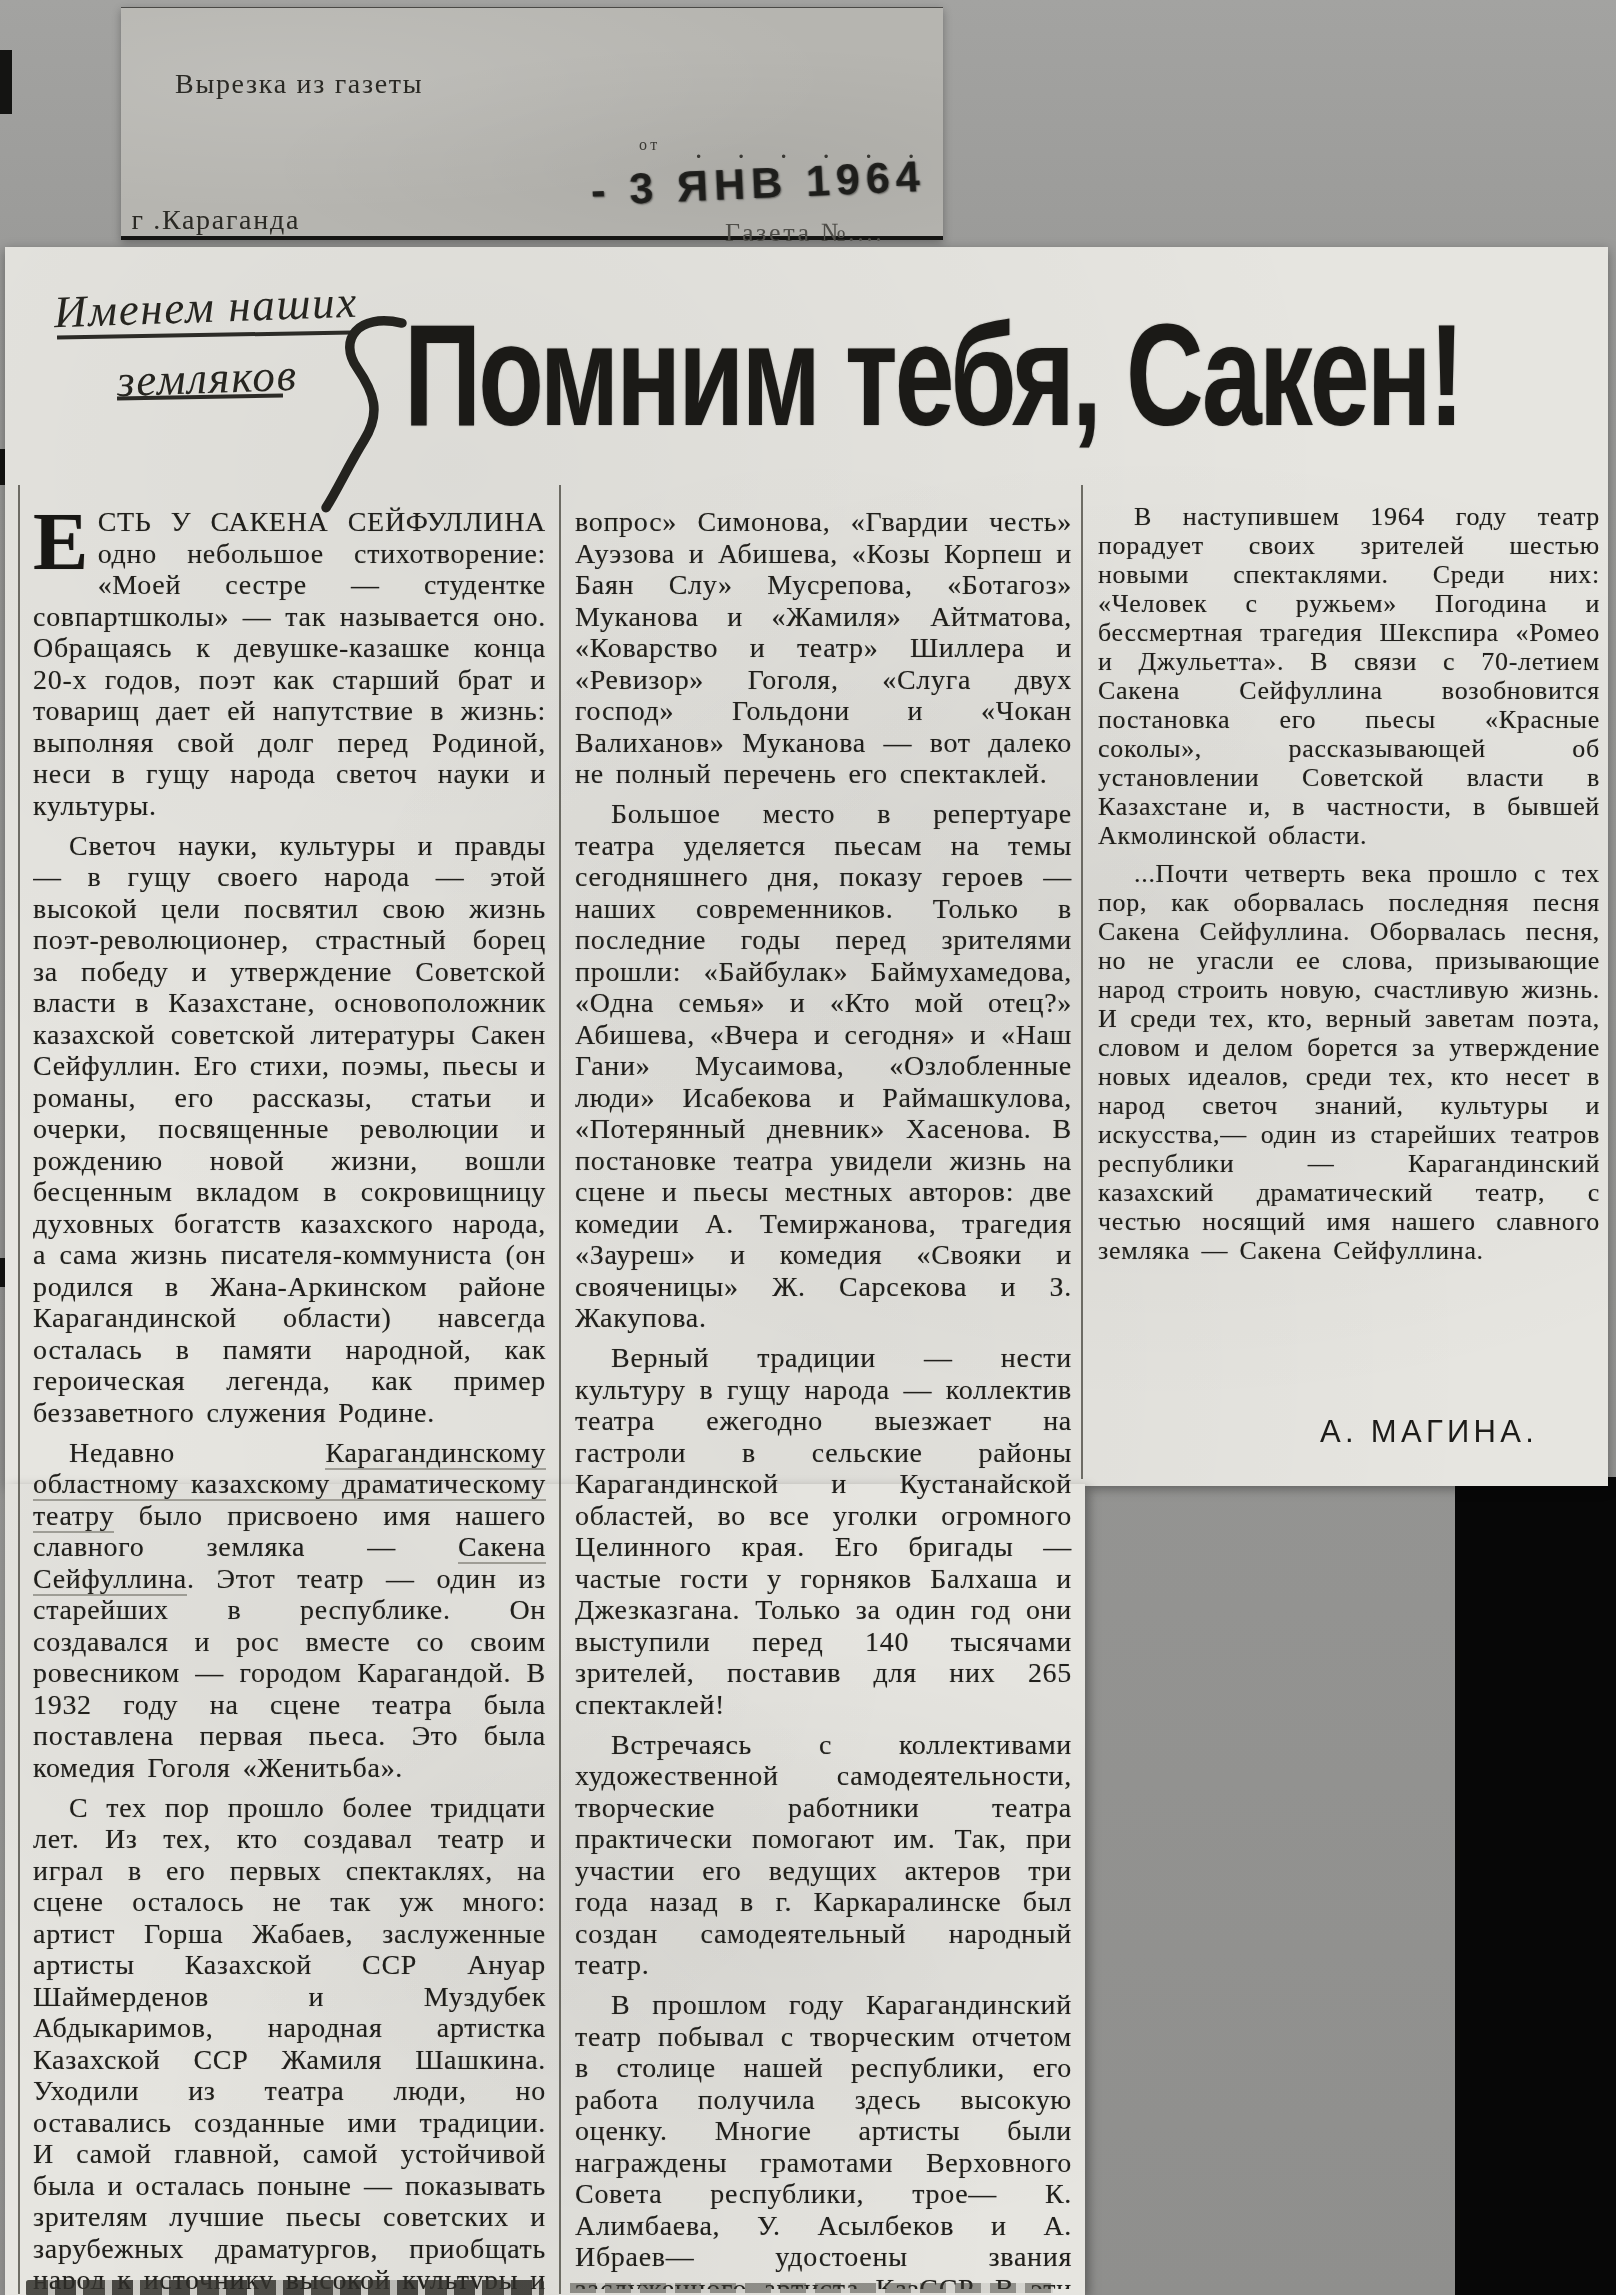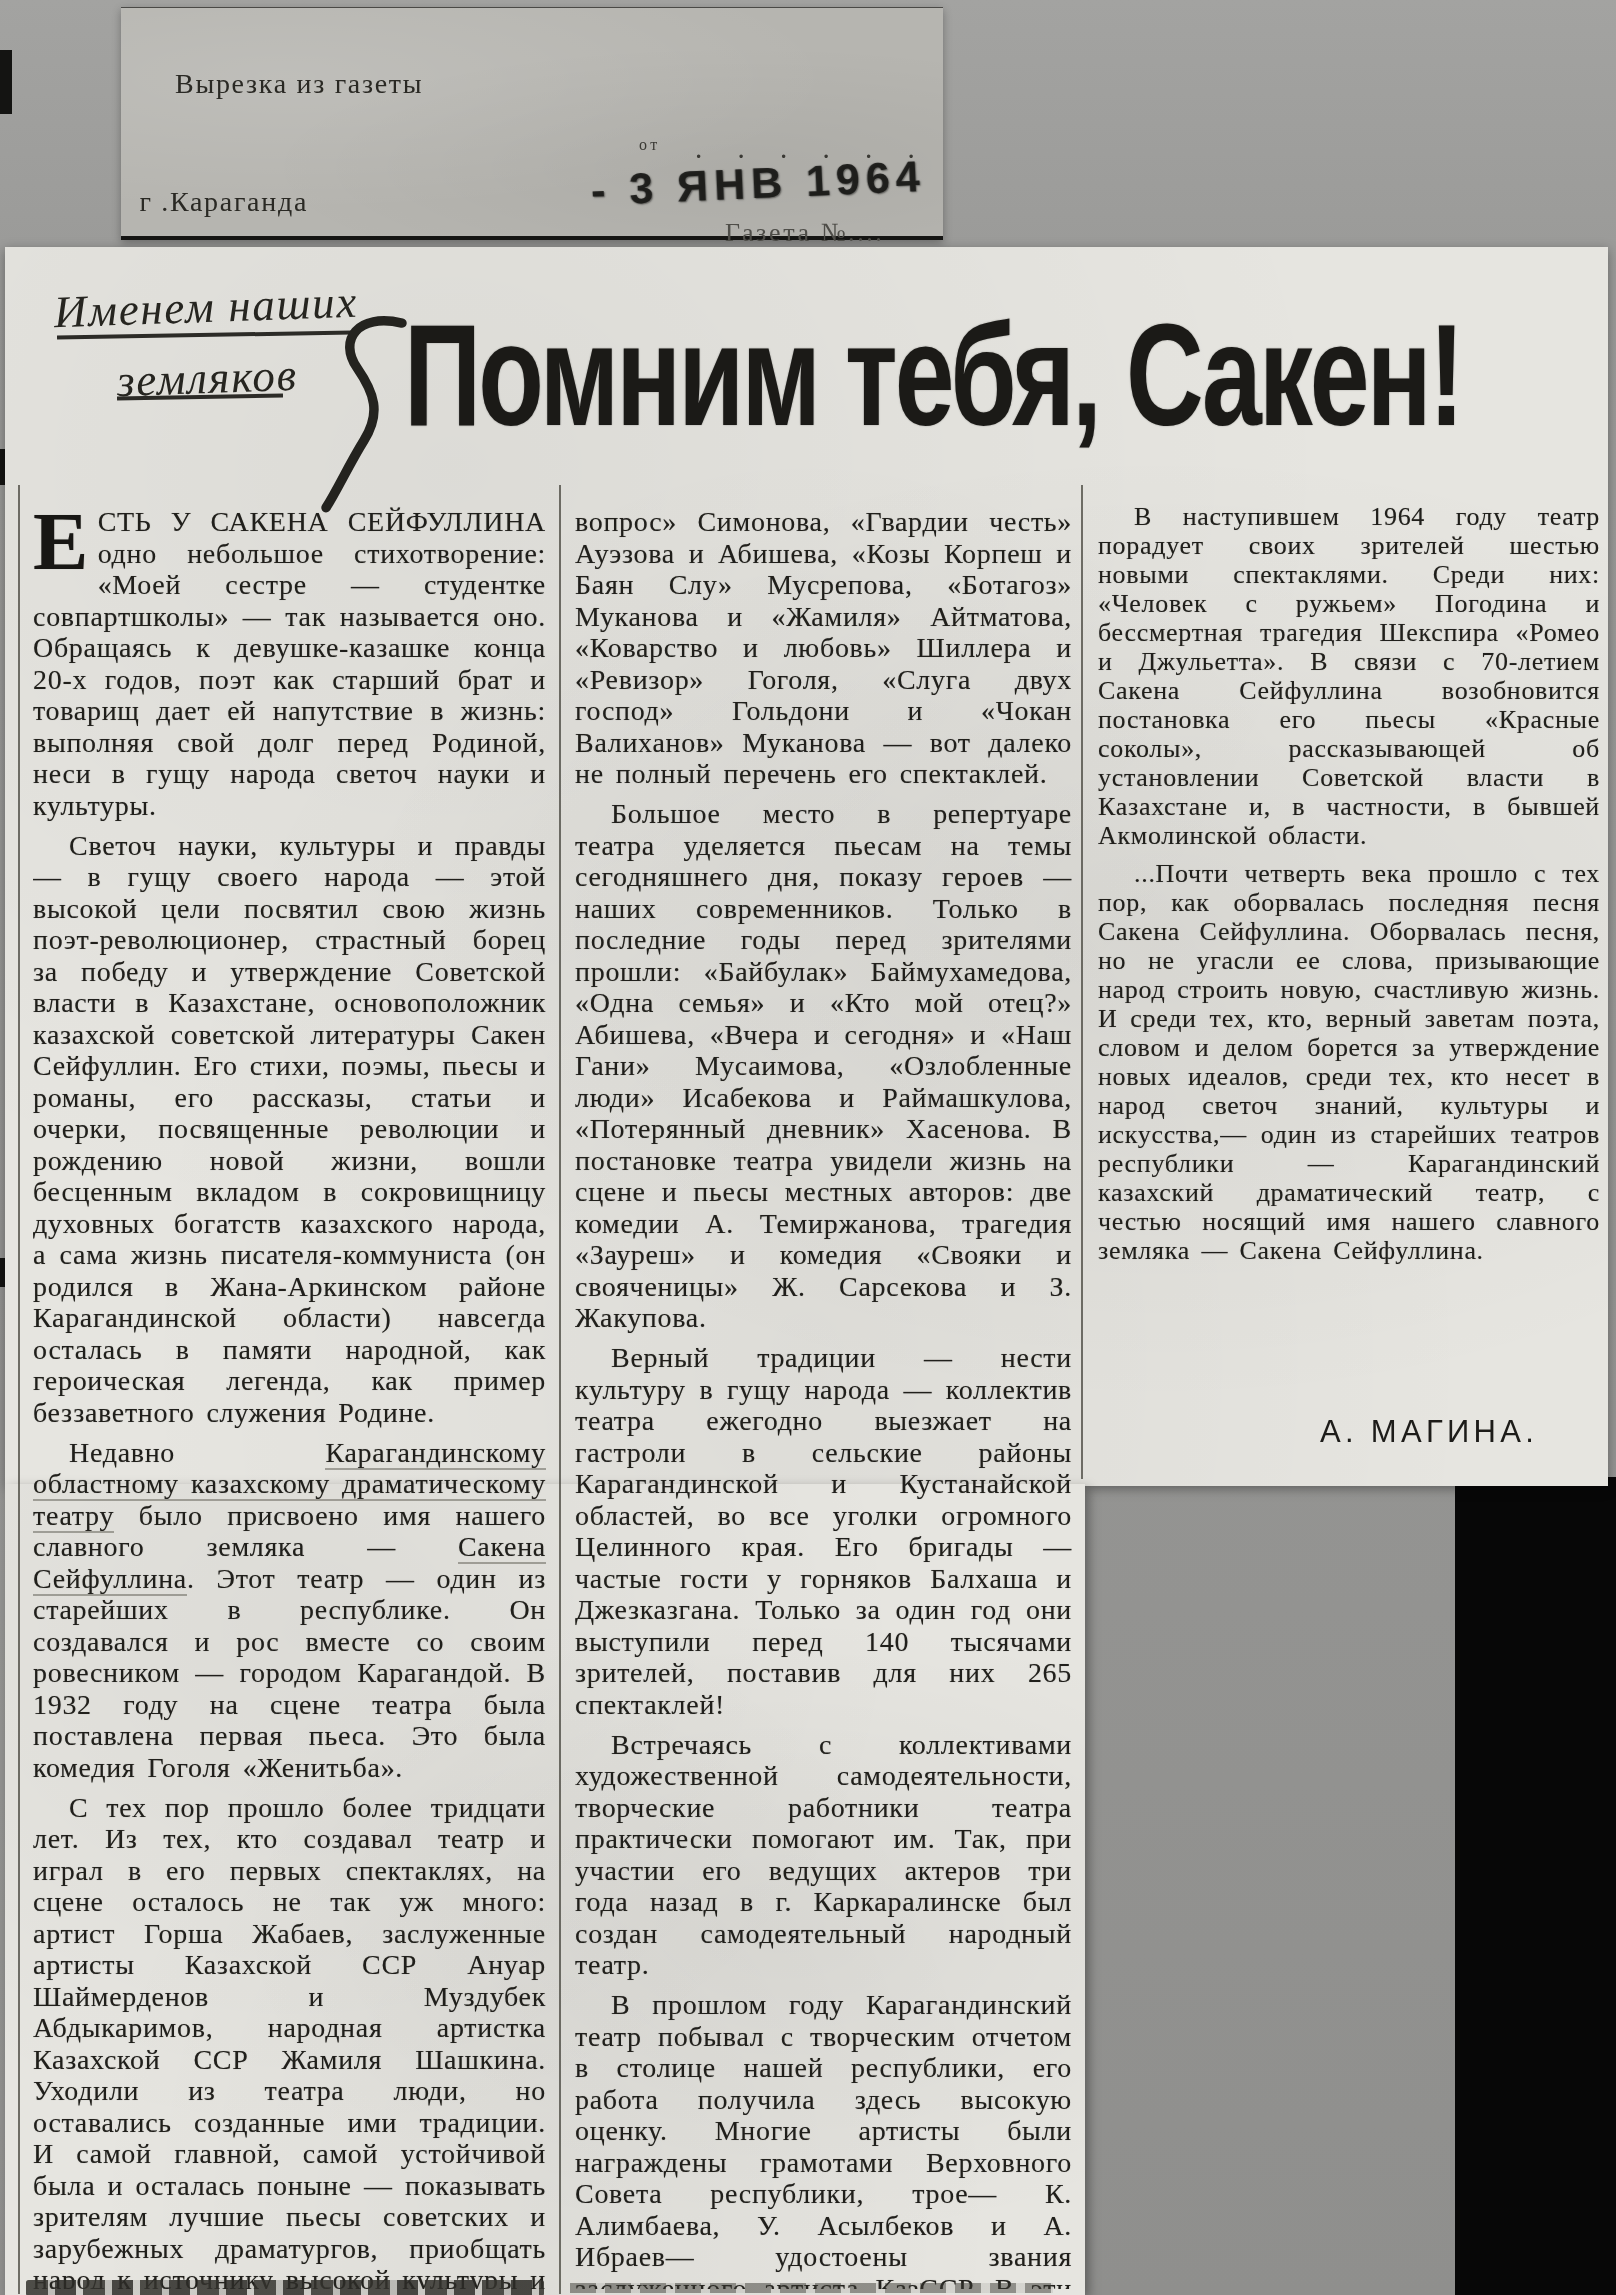"г .Караганда" #card-city { margin-left: 8px -> none; top: 178px -> 196px }
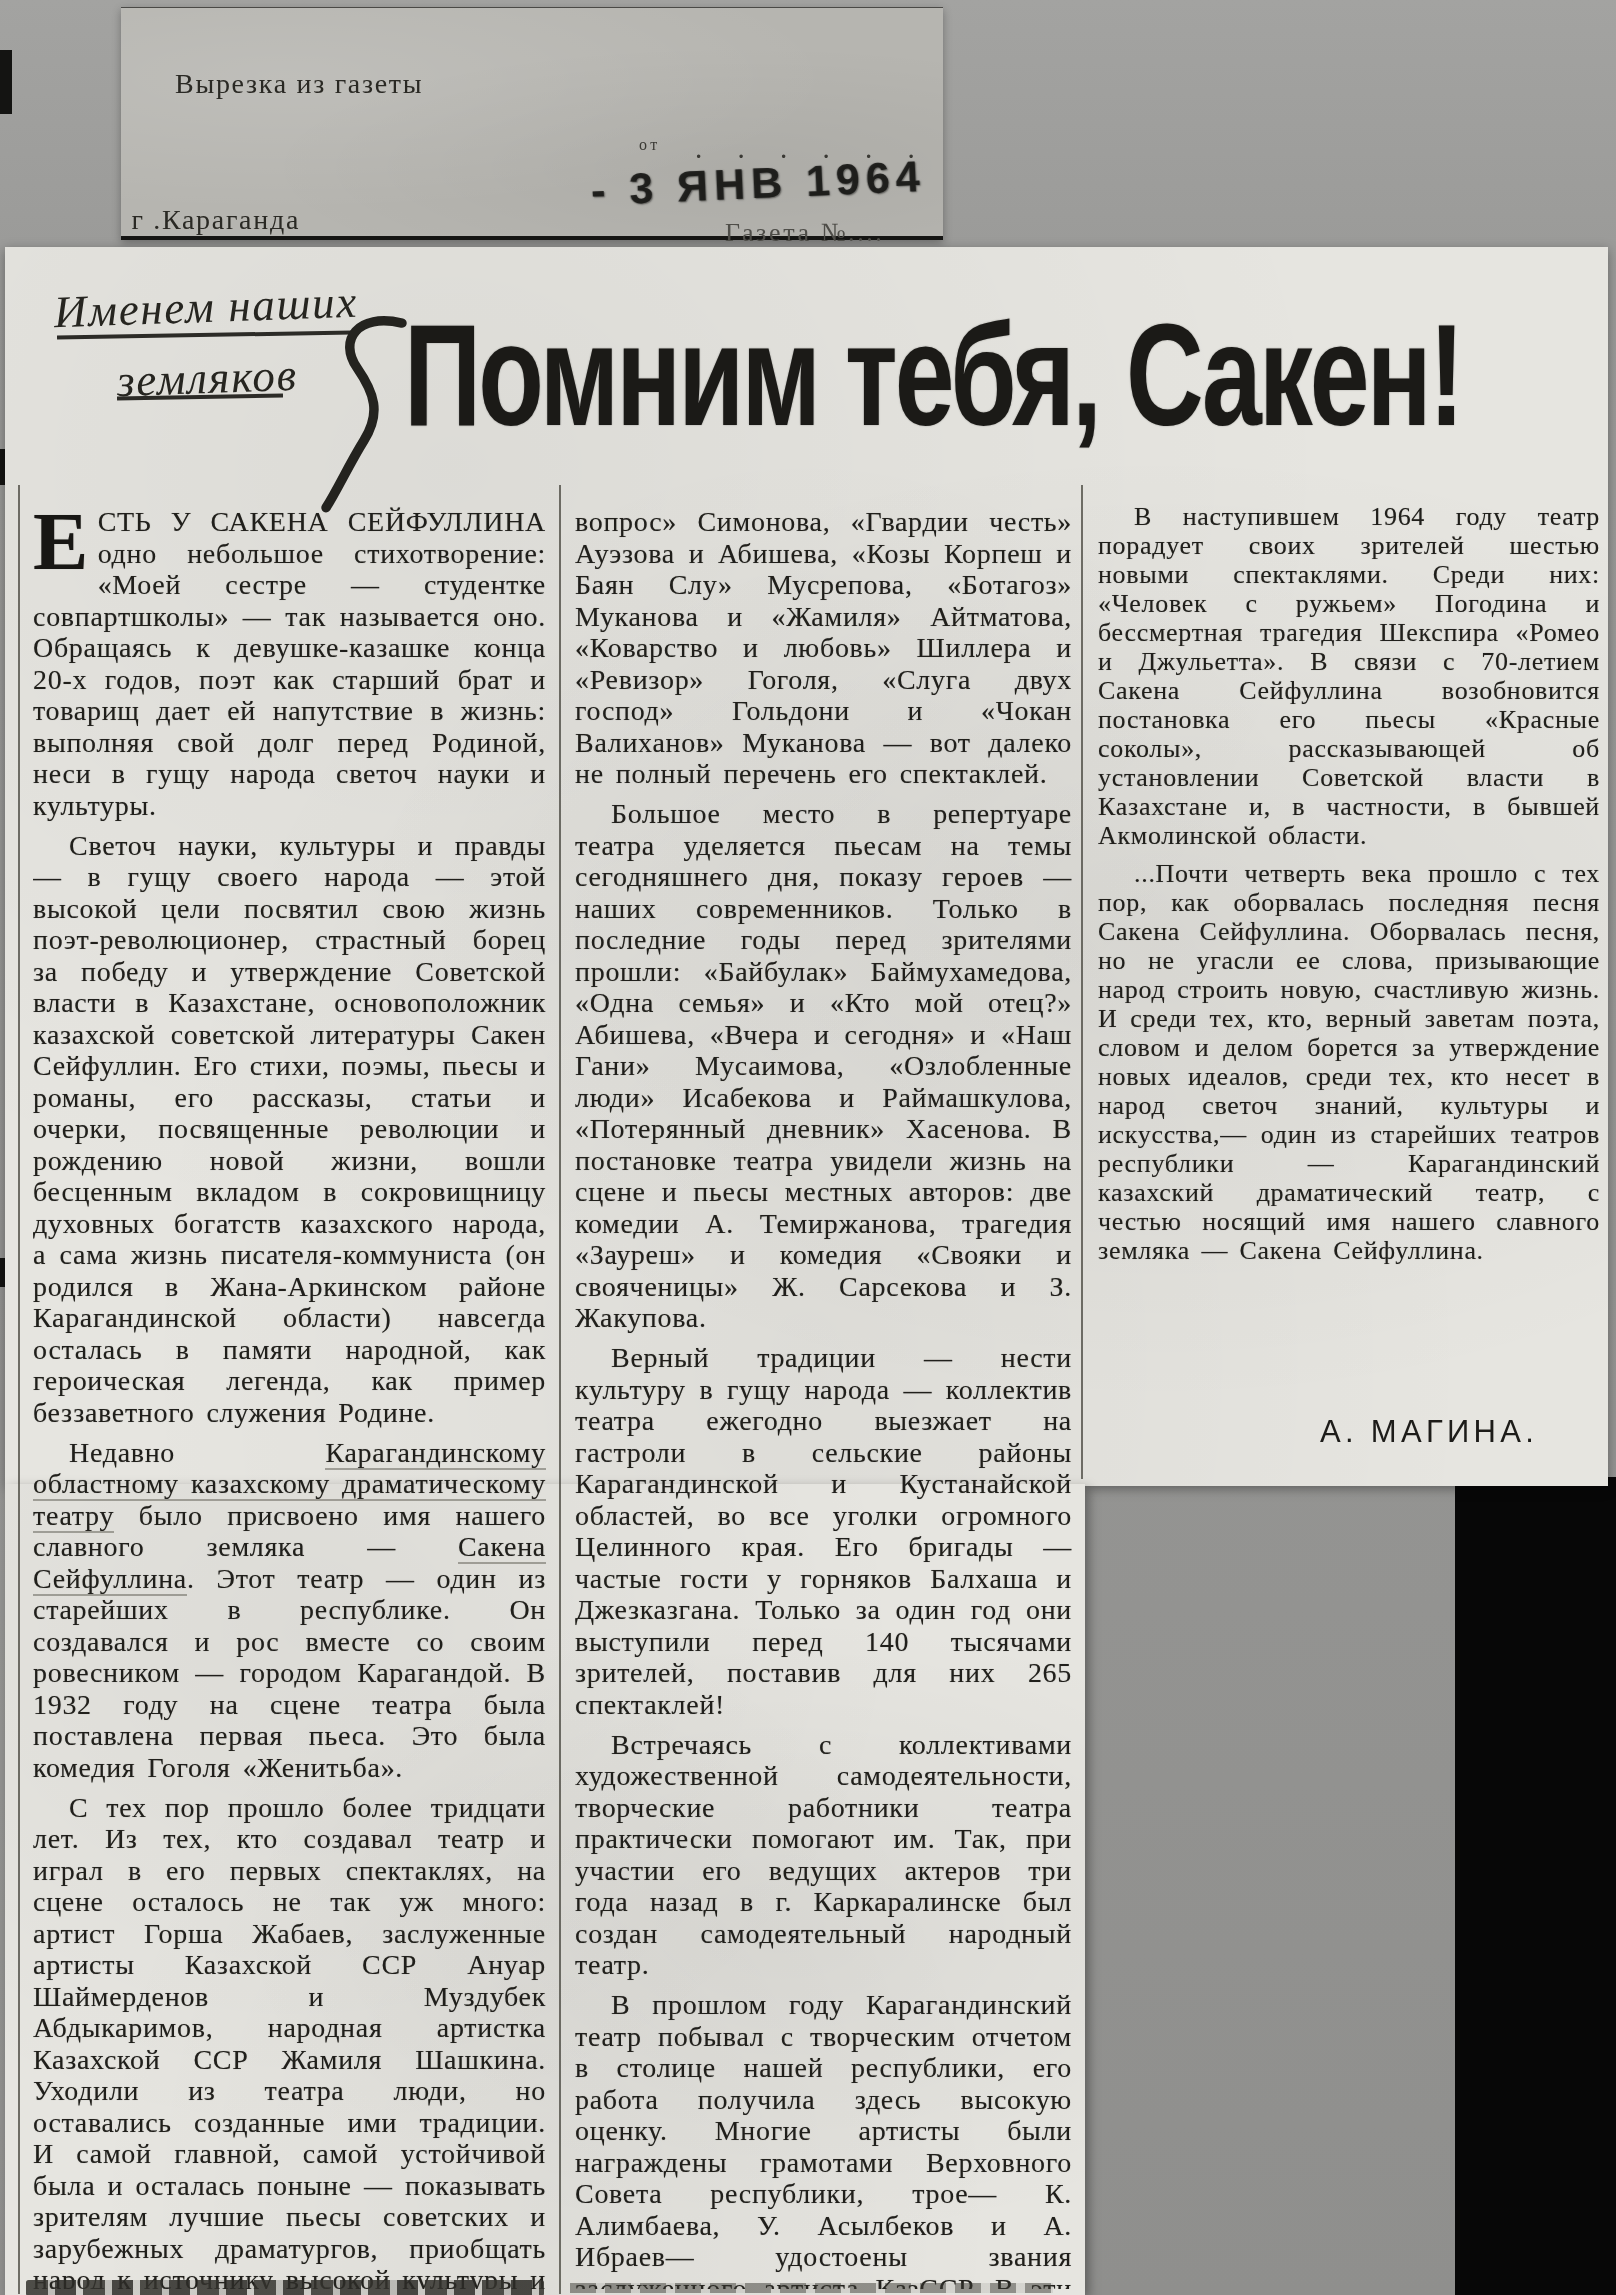"вопрос» Симонова, «Гвардии честь»" span { text: любовь -> театр }
